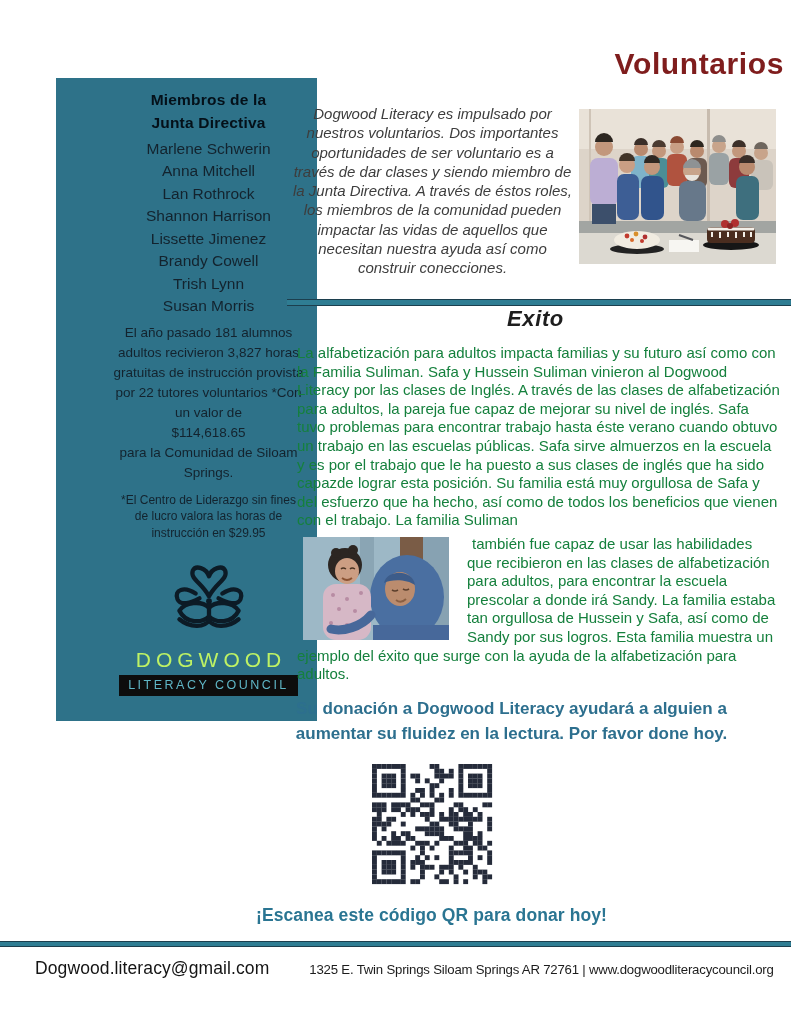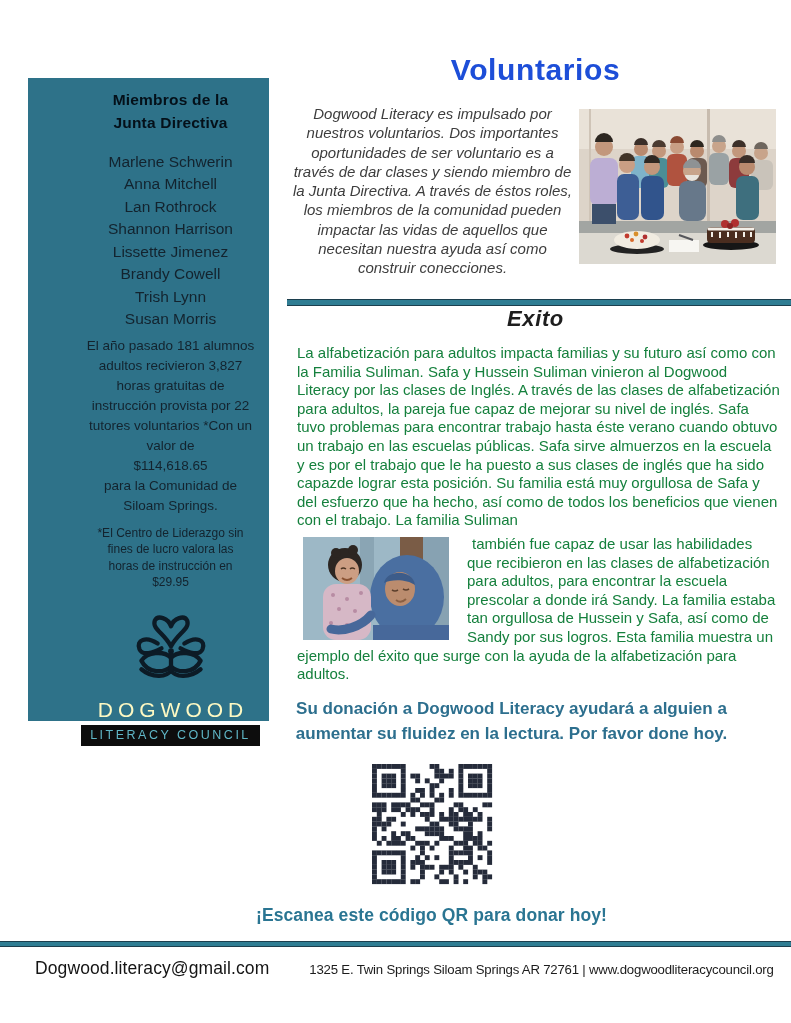"Voluntarios" .vol-title { color: #1d4ed8 -> #7f1d1d; text-align: center -> right; top: 53px -> 47px }
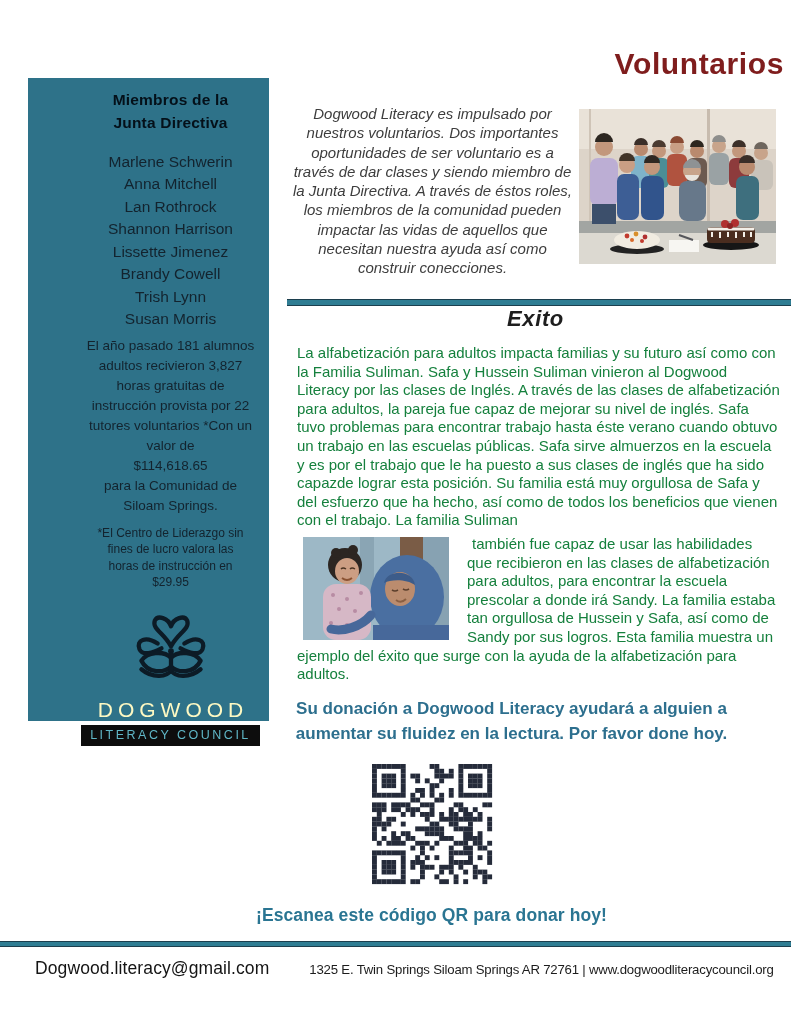"Miembros de la" .sidebar { left: 28px -> 56px; width: 241px -> 261px }
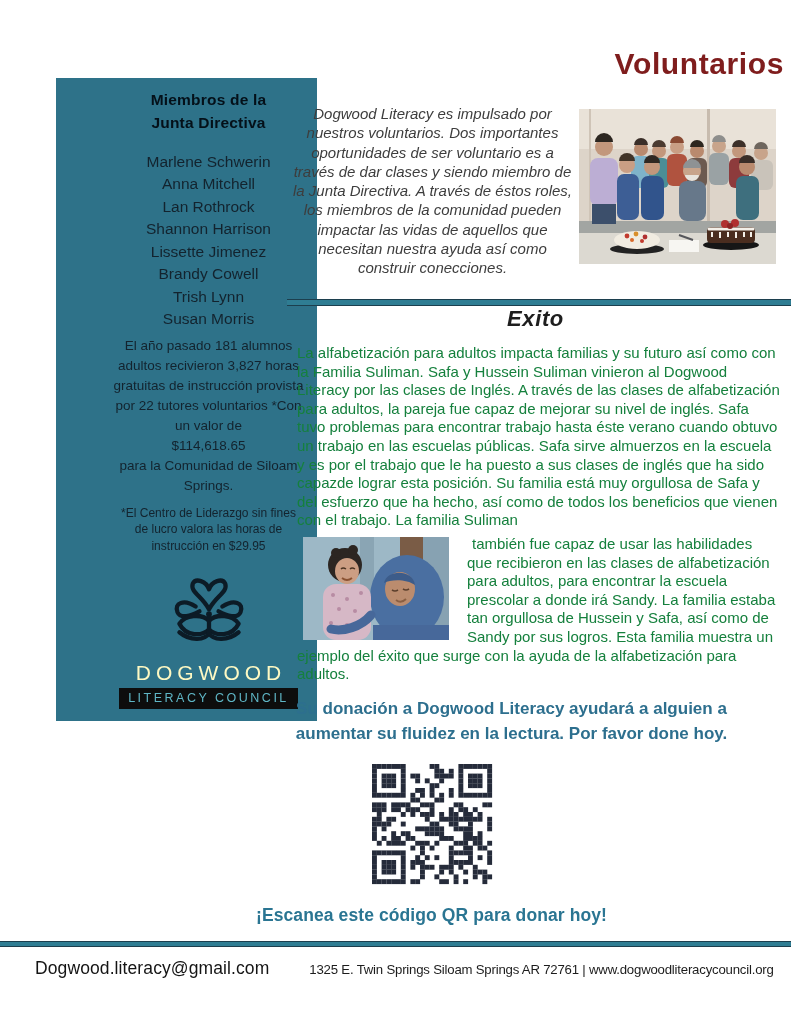"Marlene Schwerin" .members { margin-top: 16px -> 3px }
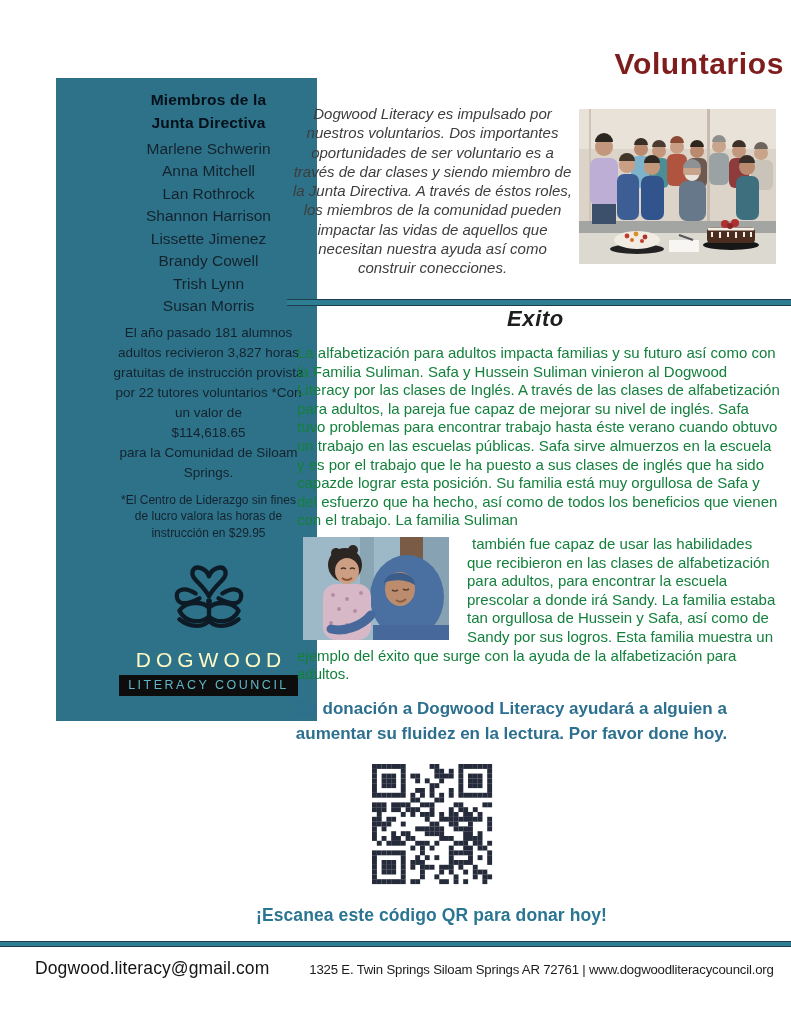"DOGWOOD" .logo-name { color: #fef9c3 -> #bef264 }
